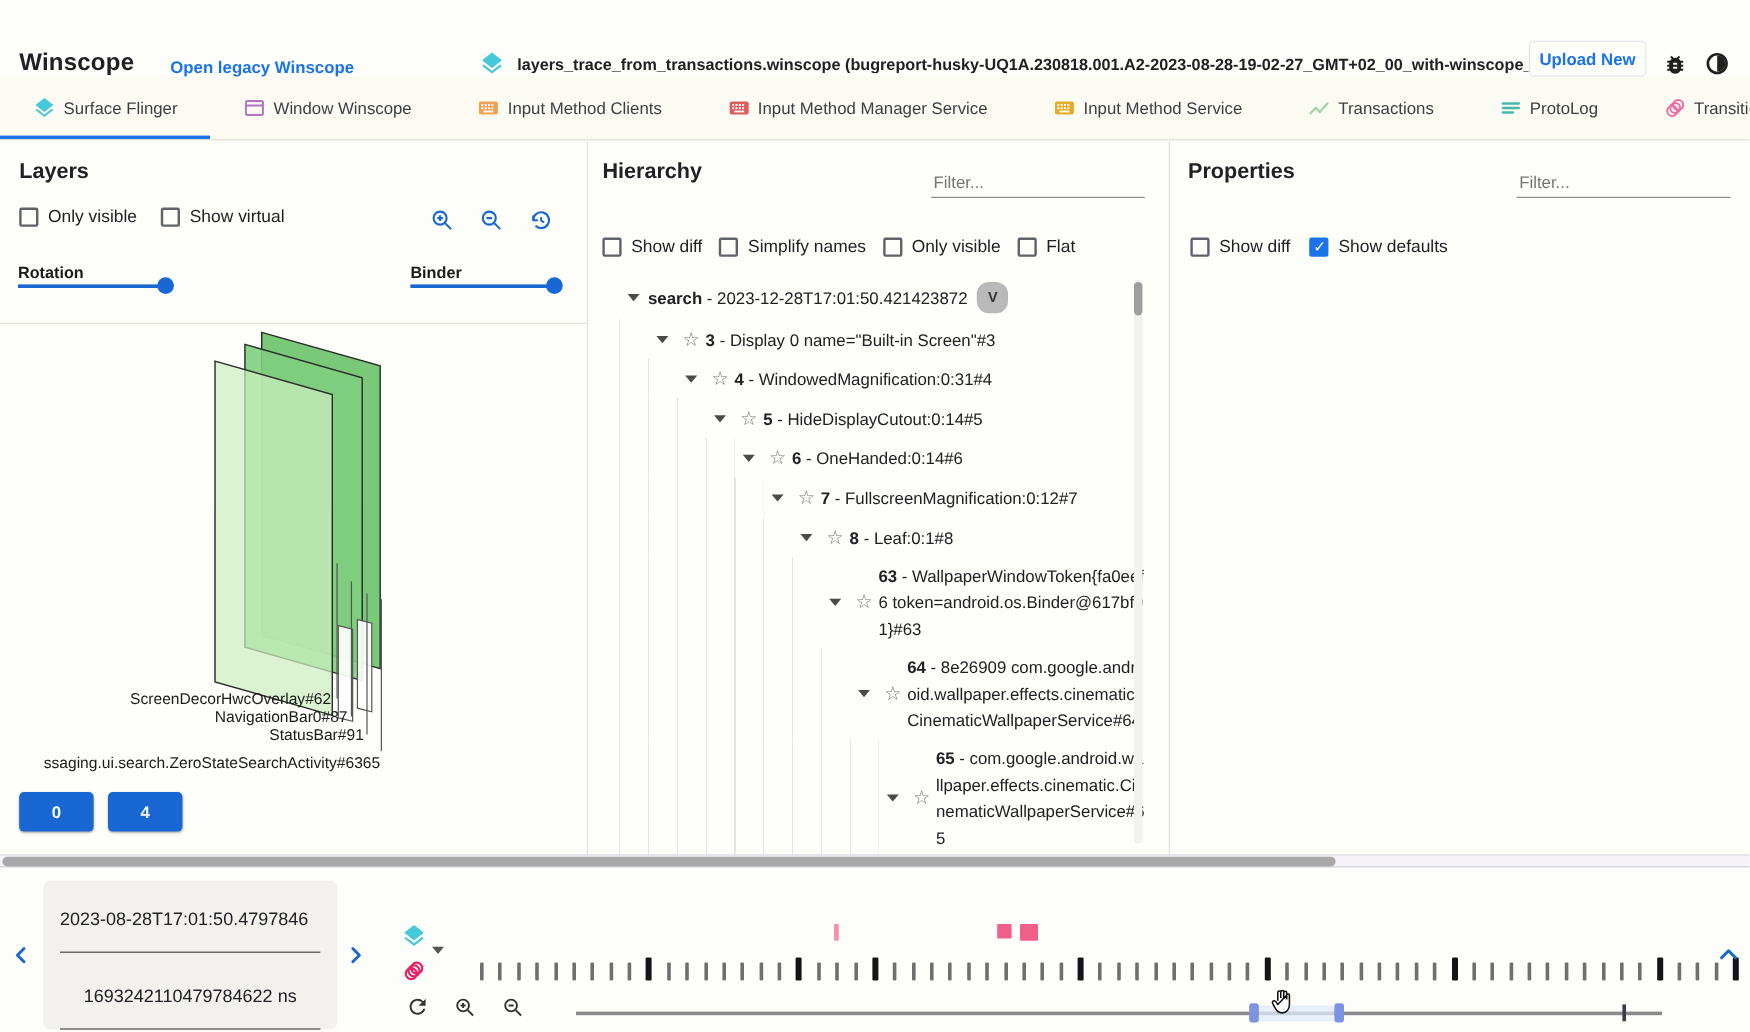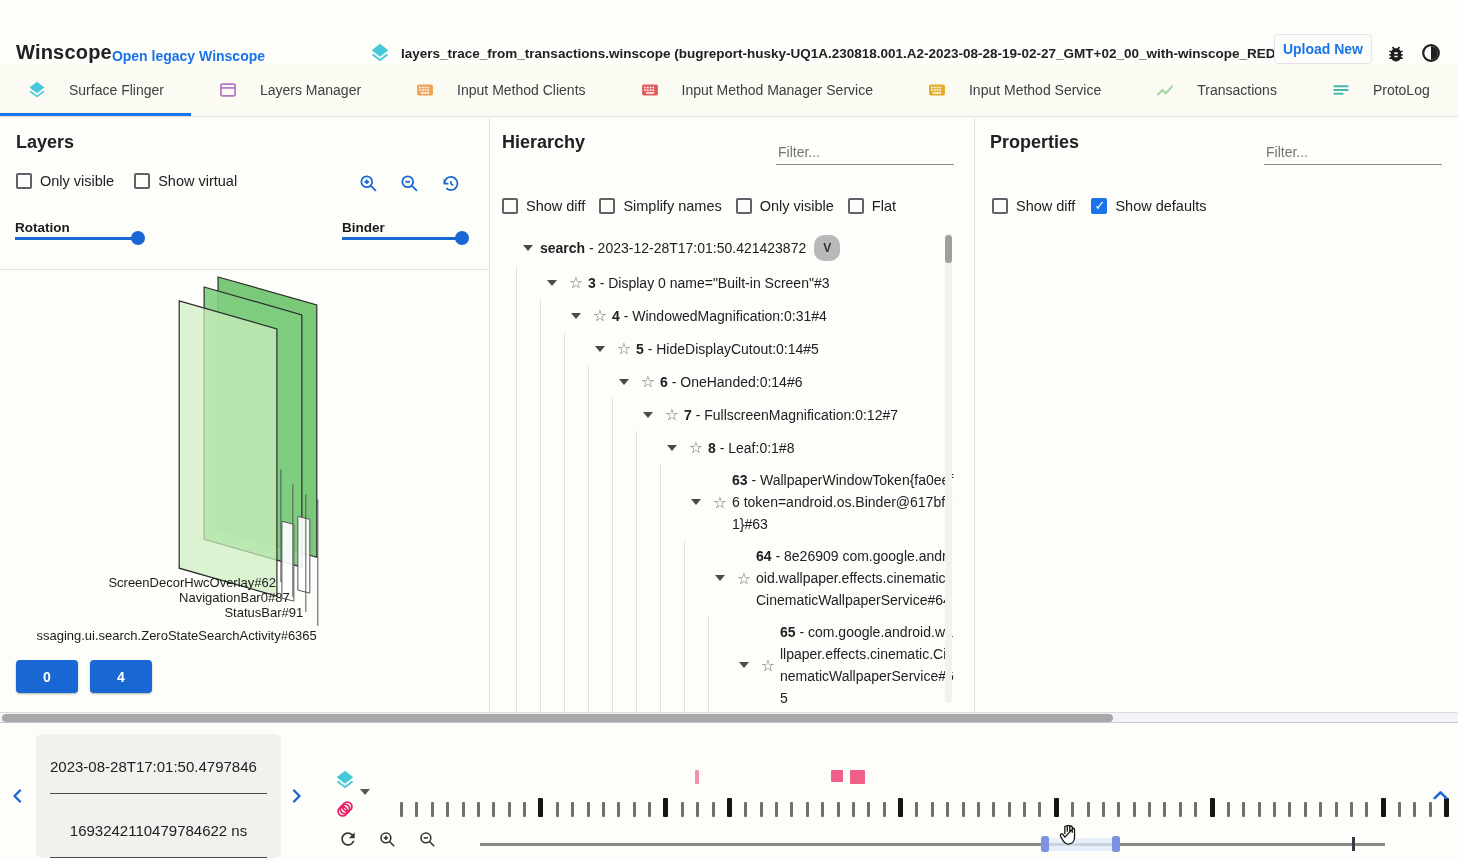"Open legacy Winscope" .legacy-link { margin-left: none -> 30px }
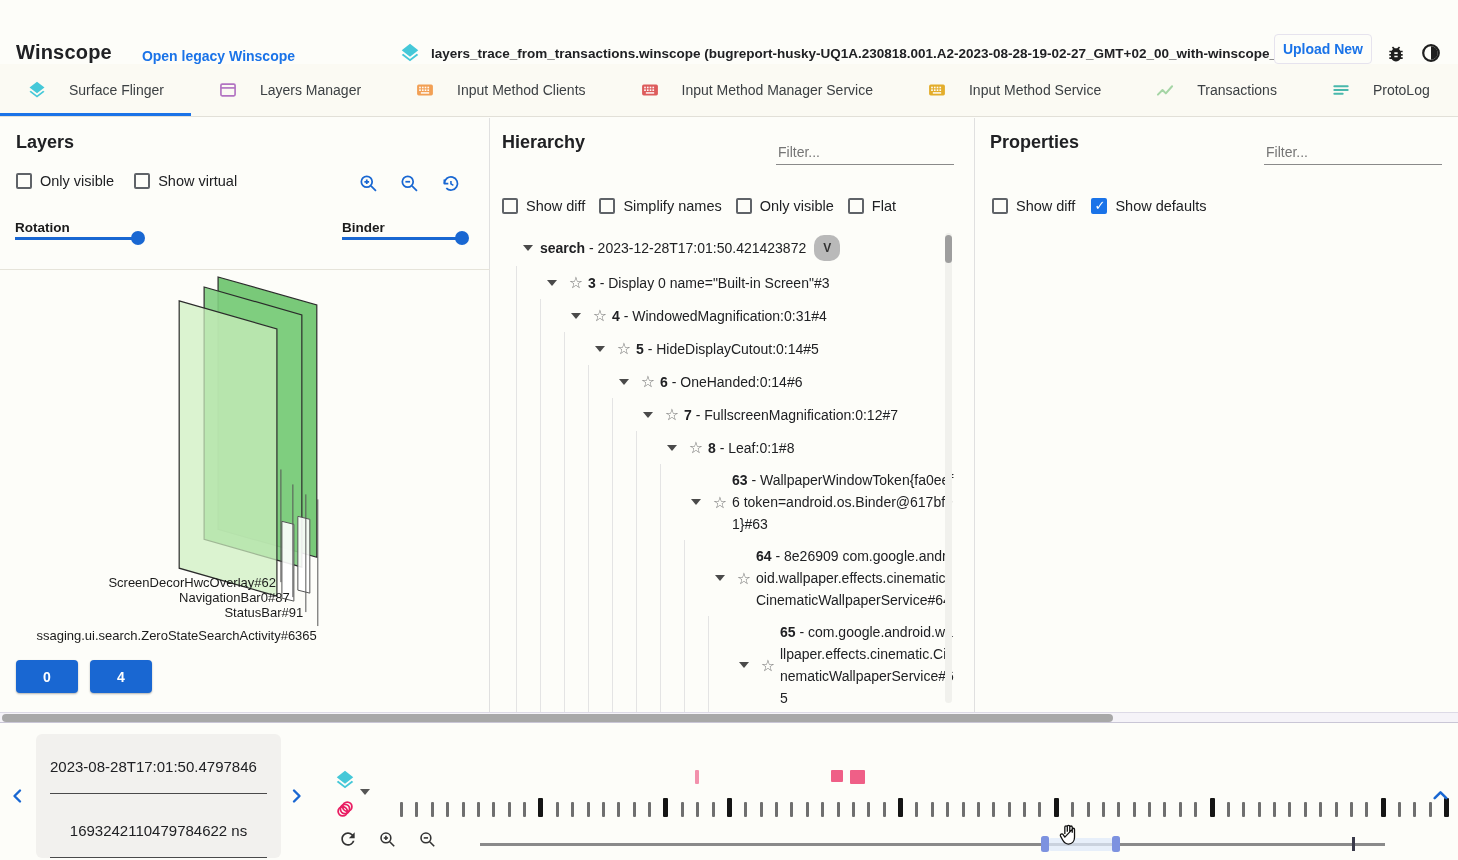"Surface Flinger" .tab { gap: 22px -> 6px }
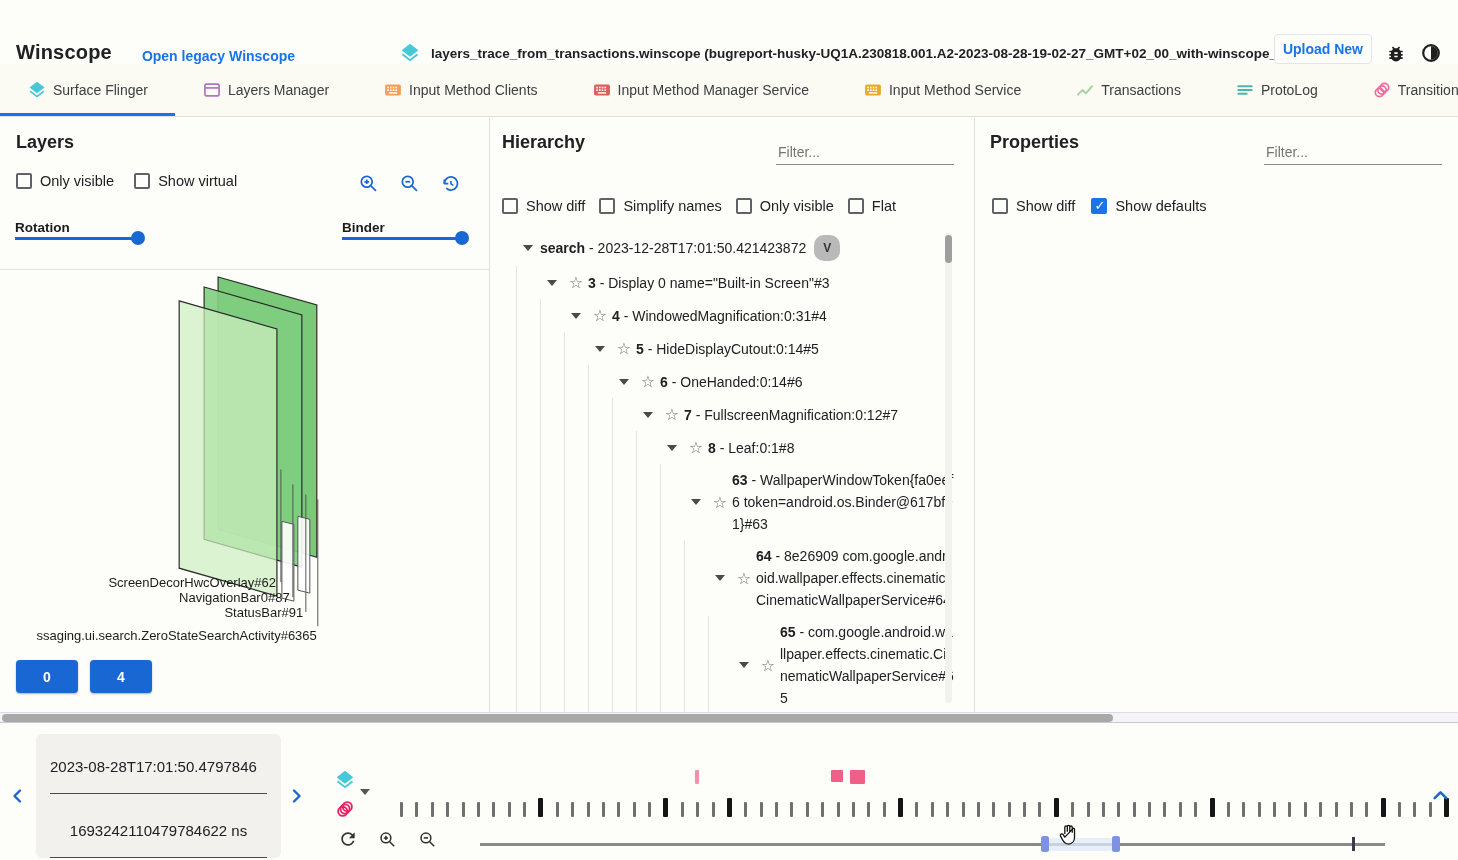"Layers Manager" span.tab-label { text: Layers Manager -> Window Winscope }
